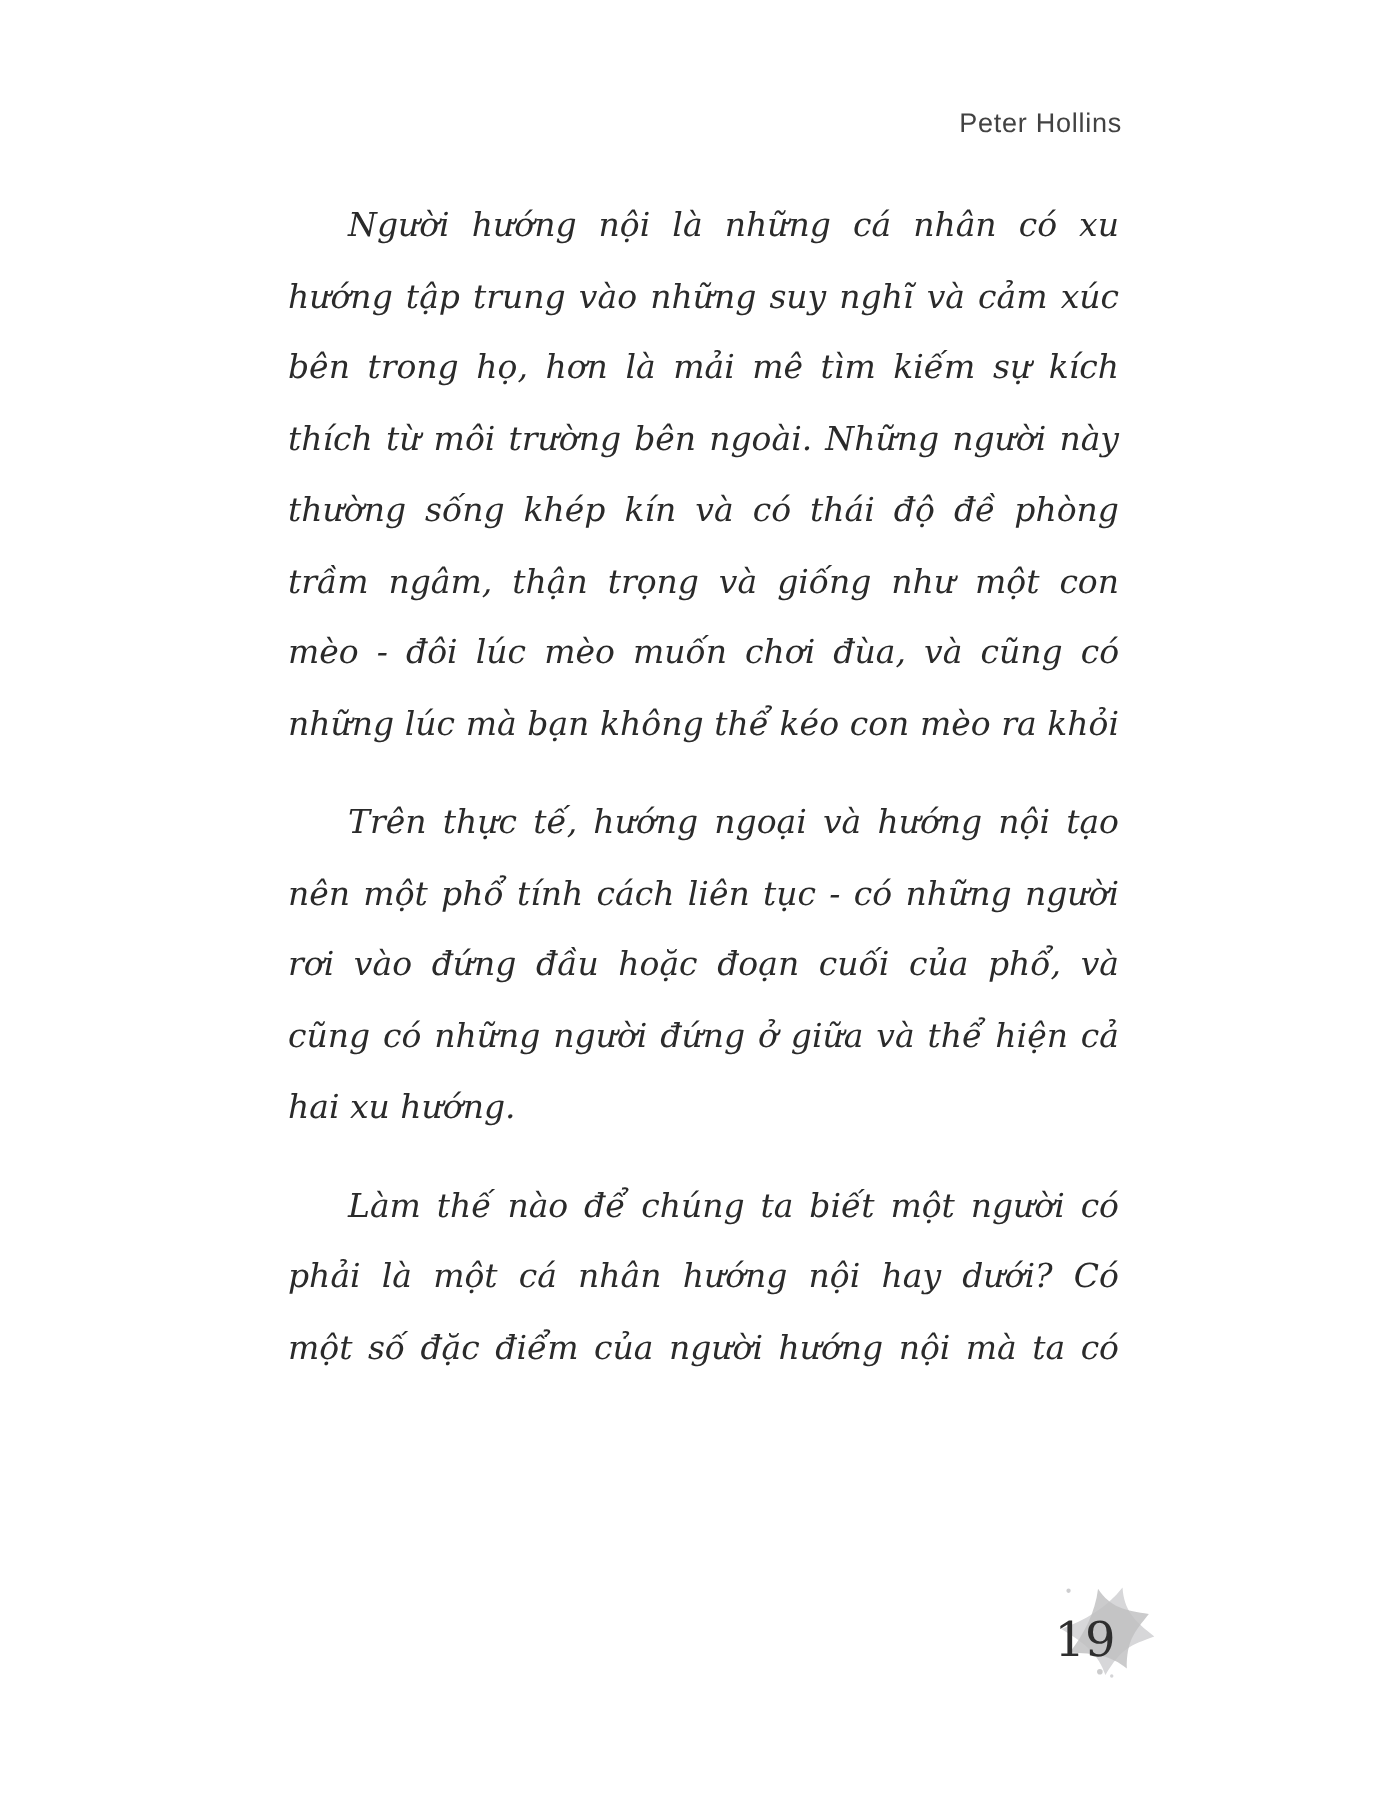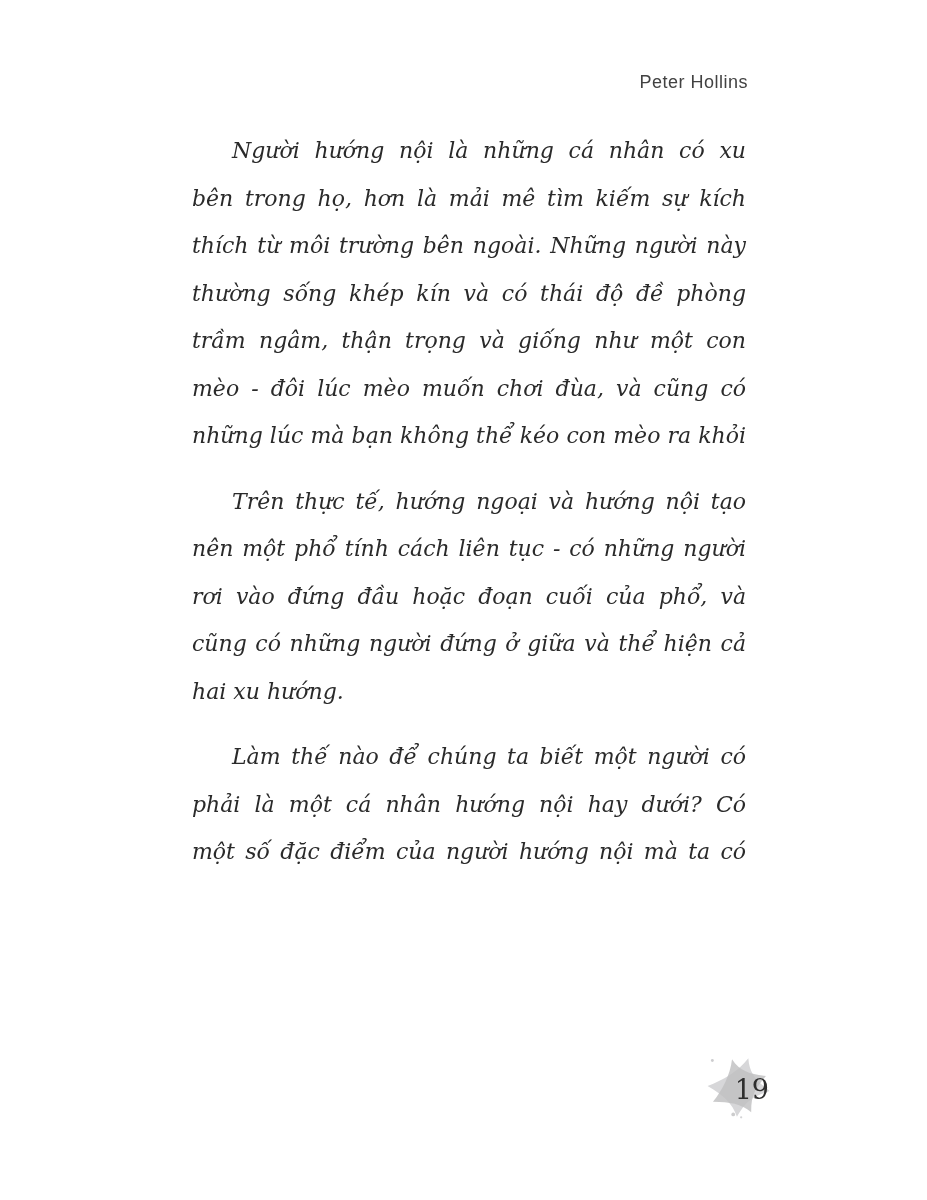"hướng tập trung vào những" div.line { html: none -> <div>hướng tập trung vào những suy nghĩ và cảm xúc</div> }
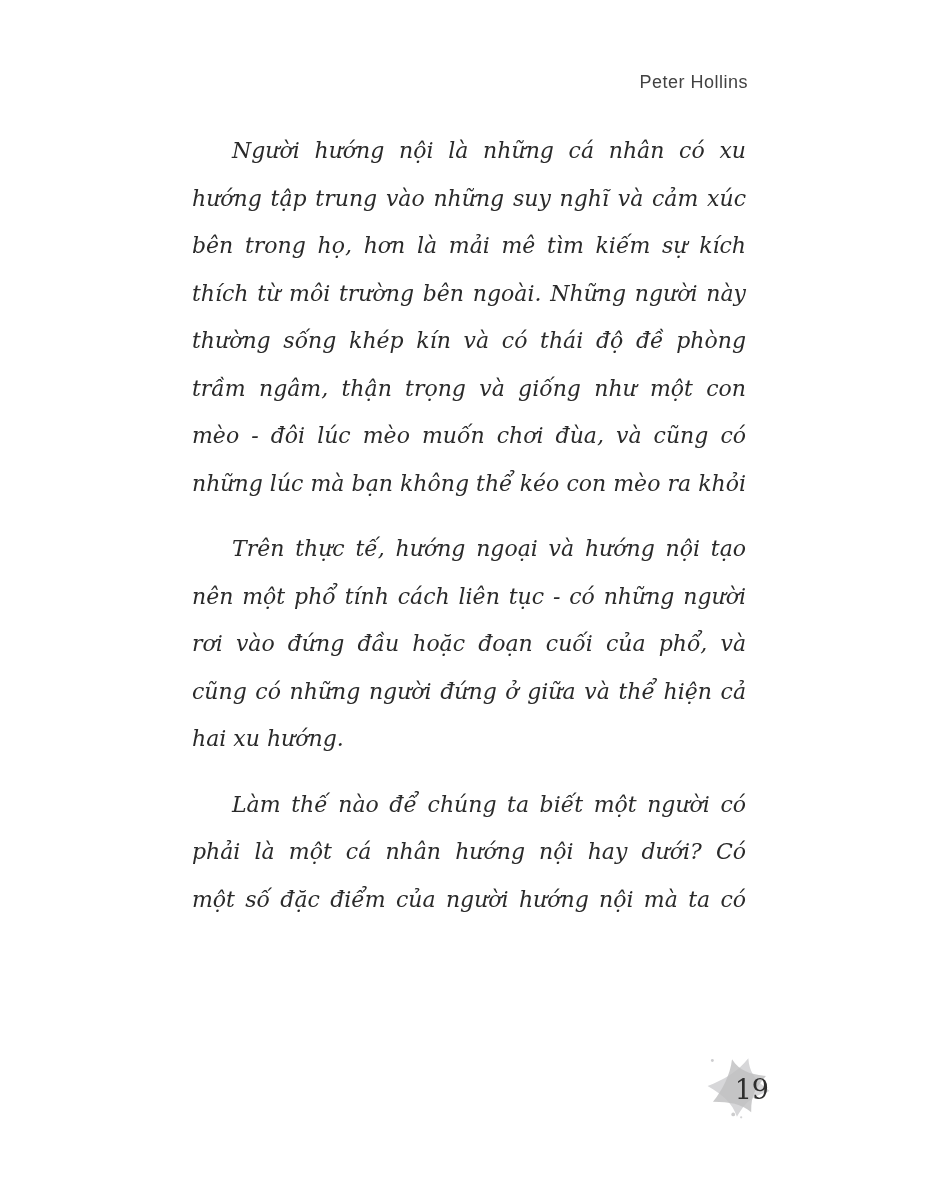"19" .page-number { font-size: 27px -> 32px; text-align: right -> left }
